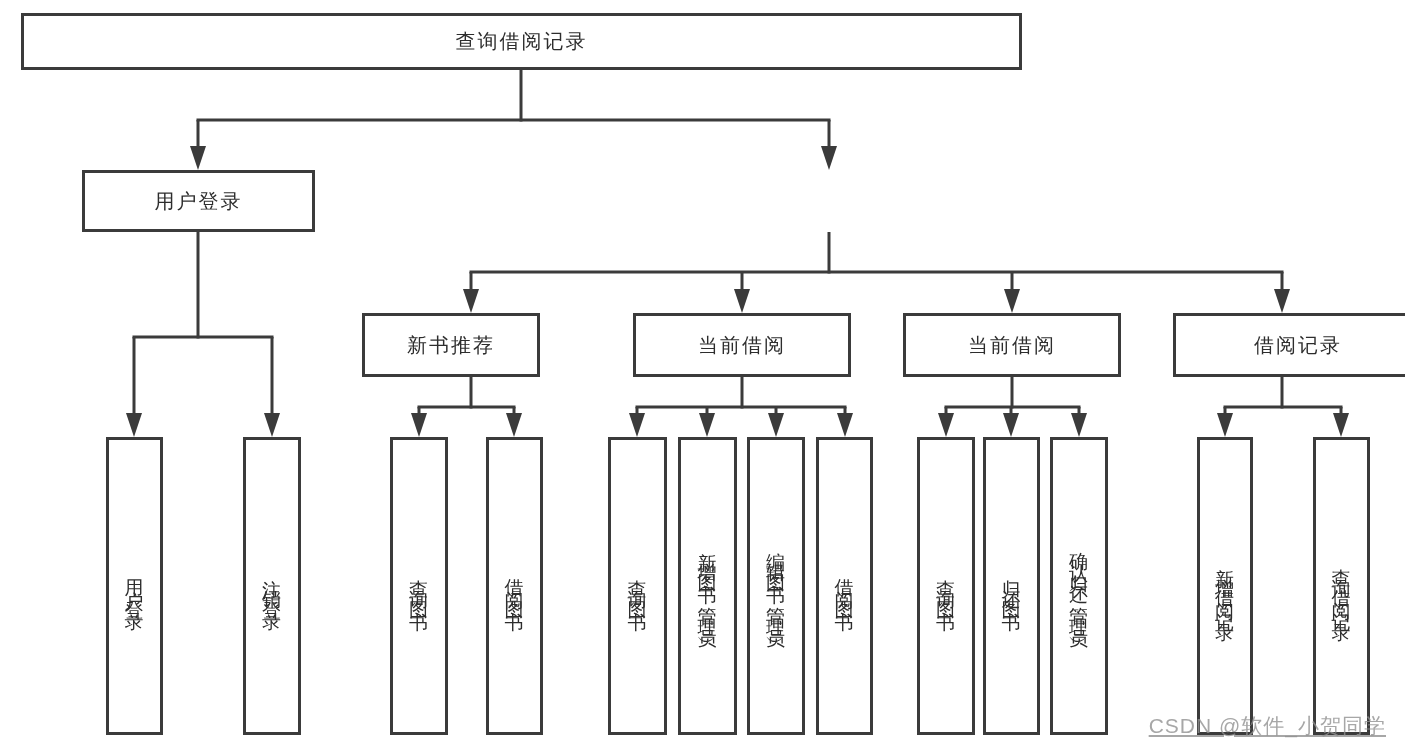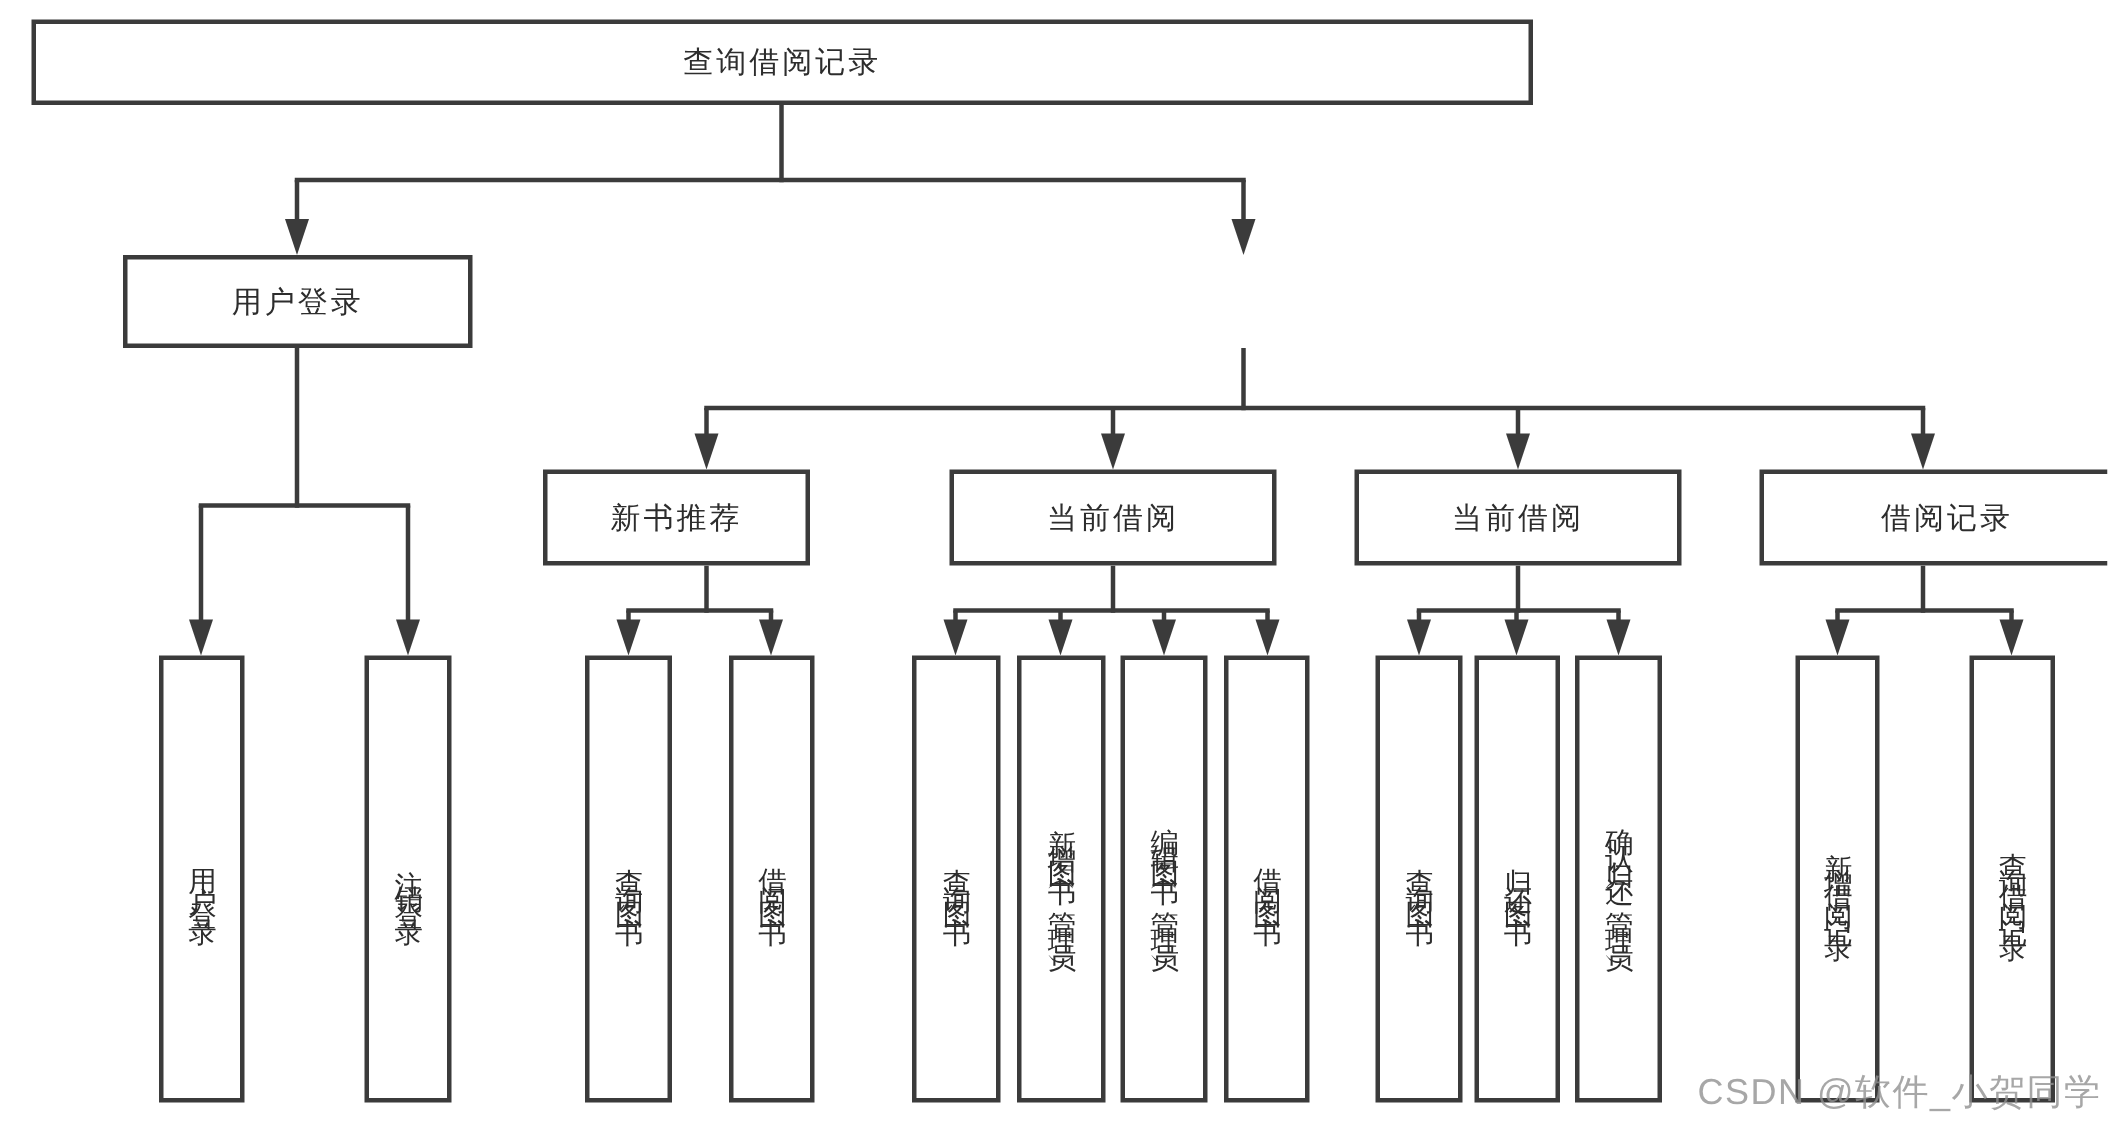"CSDN @软件_小贺同学" .watermark { font-size: 24px -> 21px; right: 4px -> 19px; text-decoration: none -> underline }
